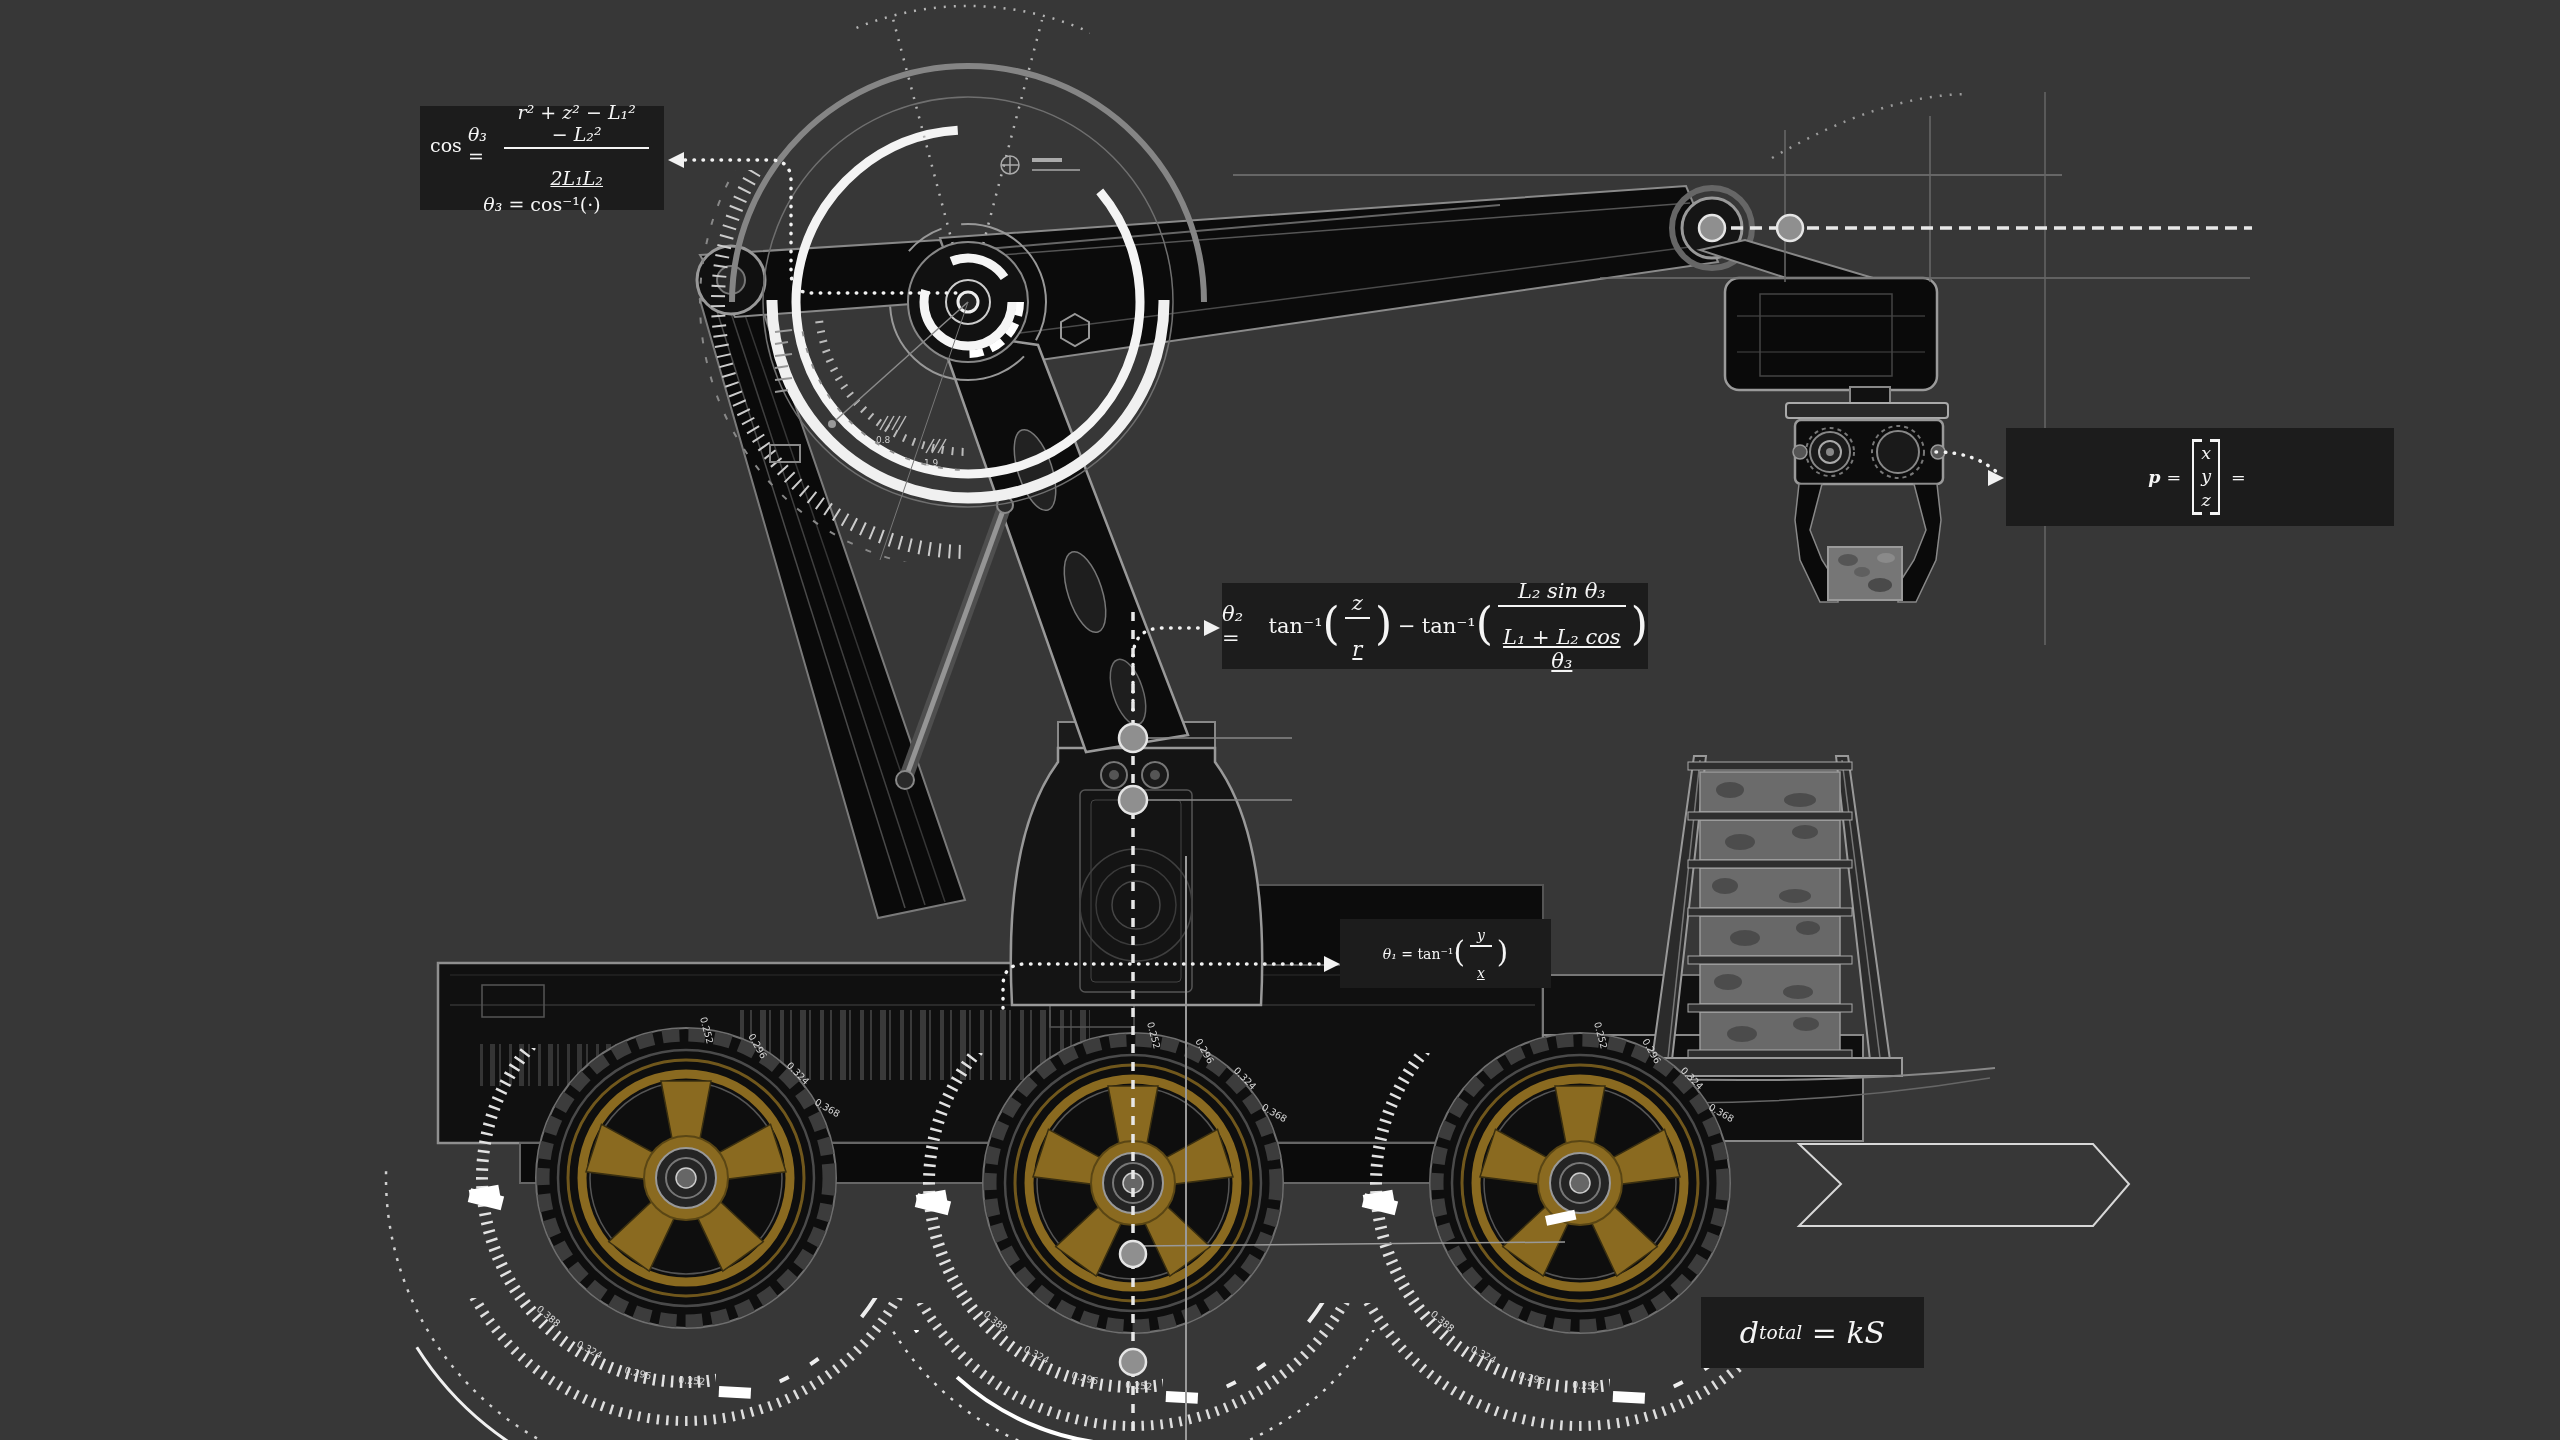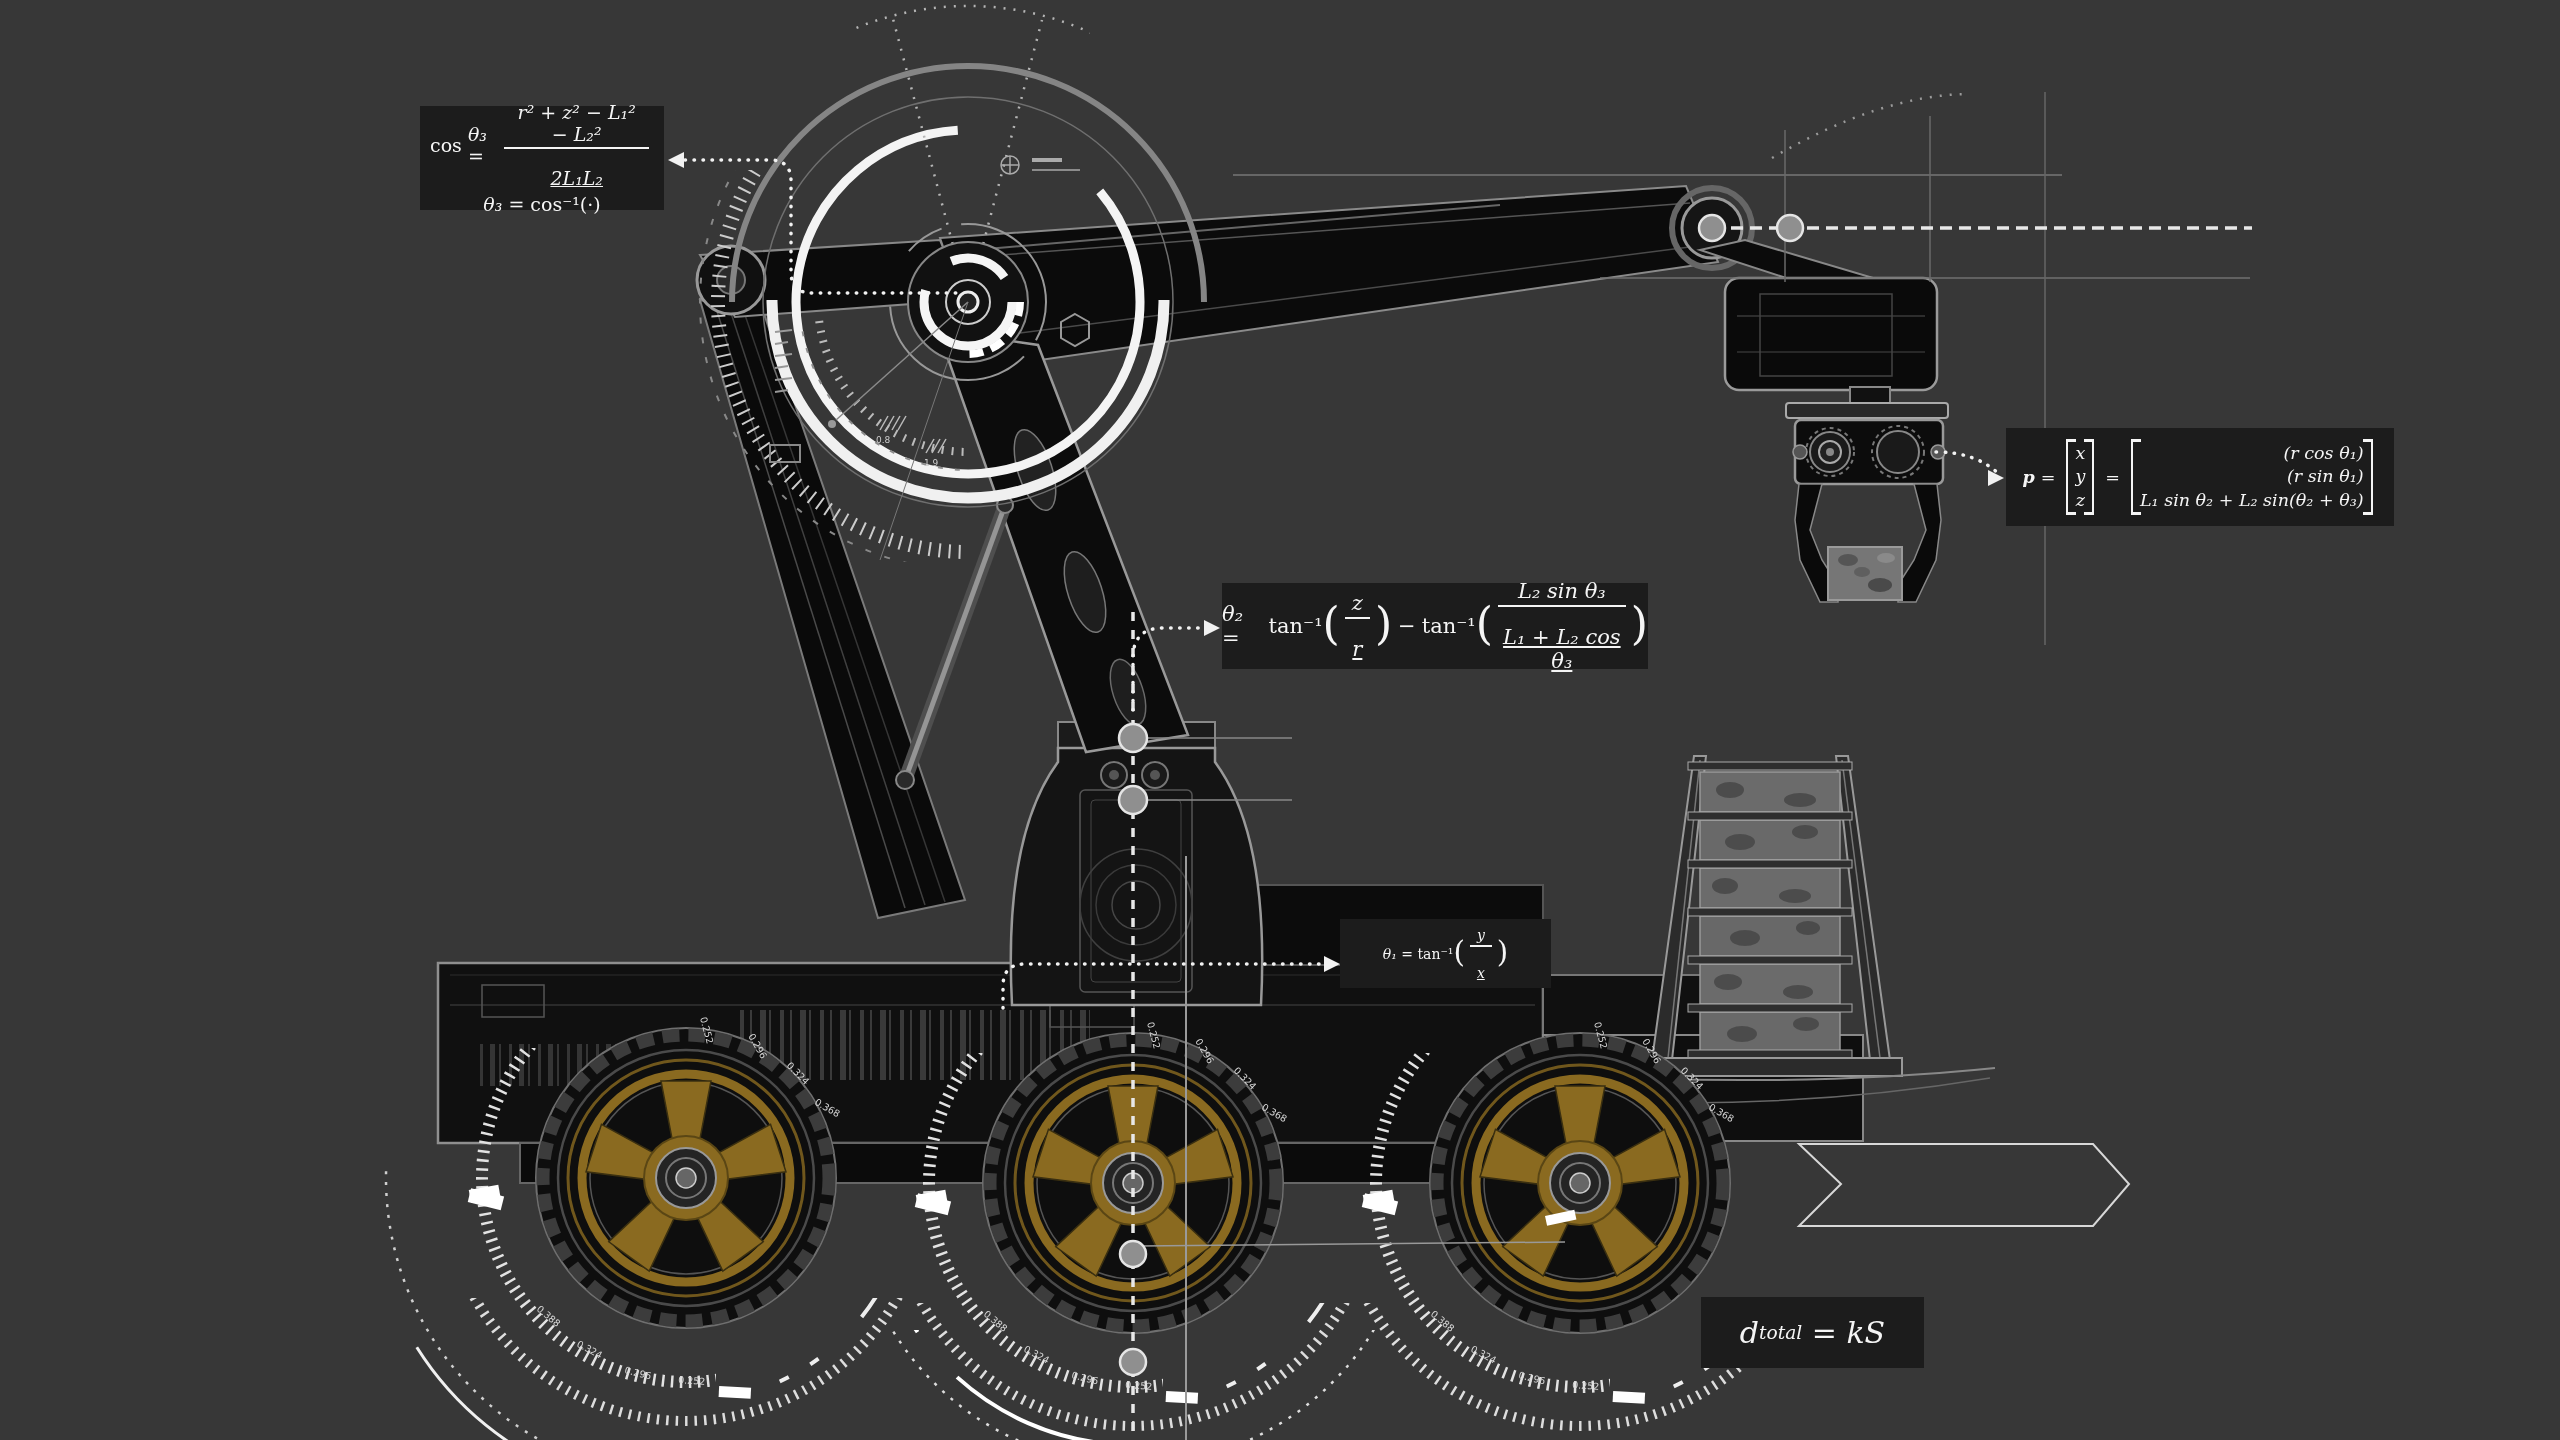"(r cos θ₁)" span.vec { html: <span> <span>(r cos θ₁)</span> <span>(r sin θ₁)</span> <span>L₁ sin θ₂ + L₂ sin(θ₂ + θ₃)</span> </span> -> none }
